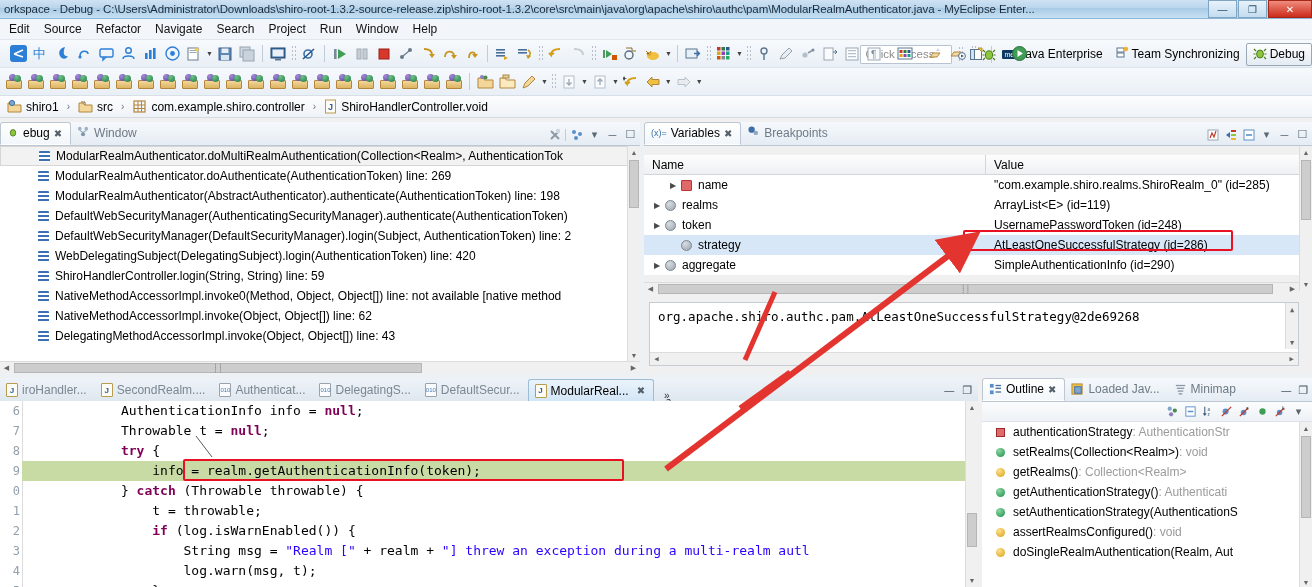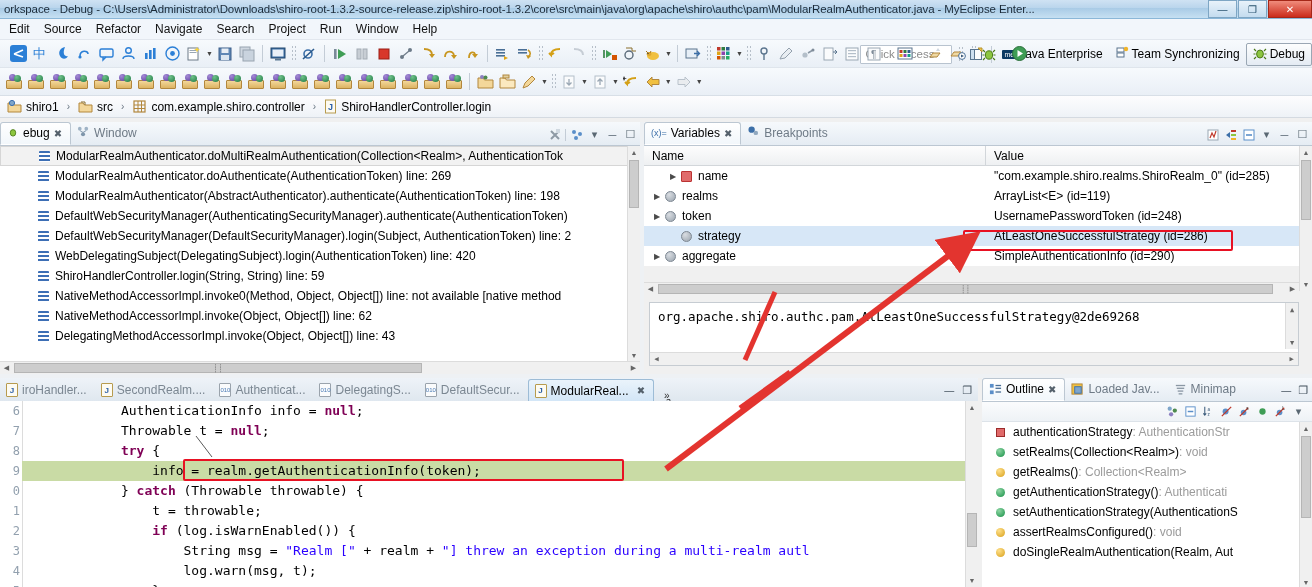"ShiroHandlerController.login" span { text: ShiroHandlerController.login -> ShiroHandlerController.void }
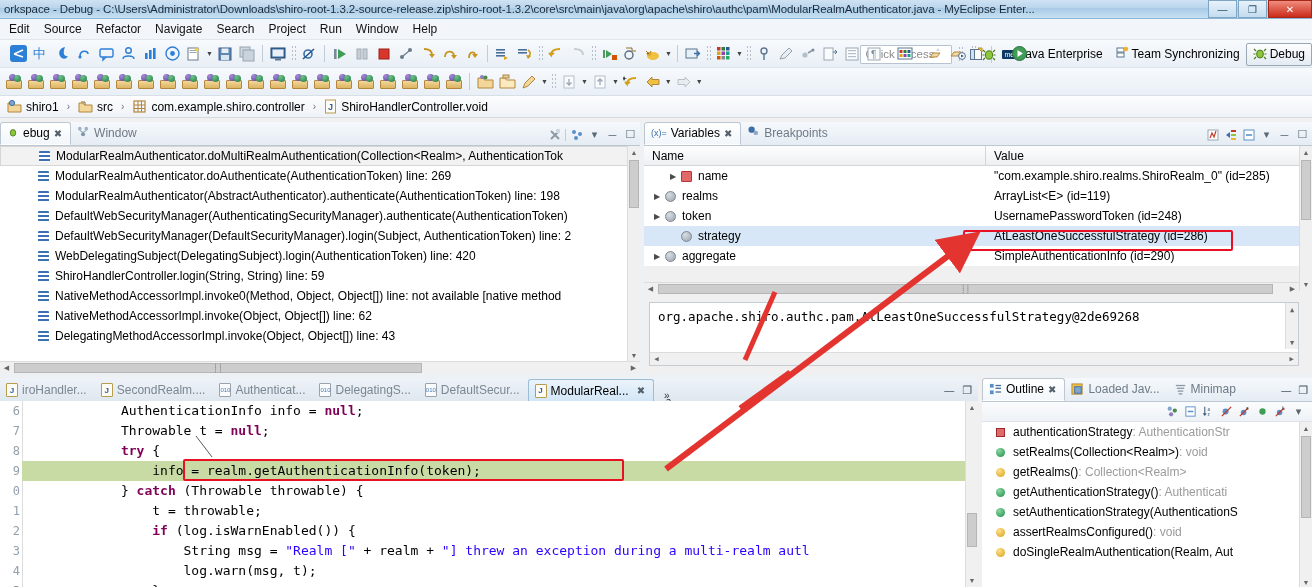"Name" div.vtable { margin-top: none -> 9px }
